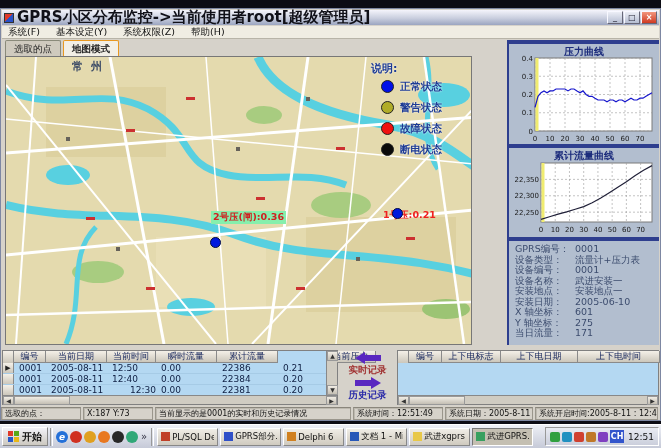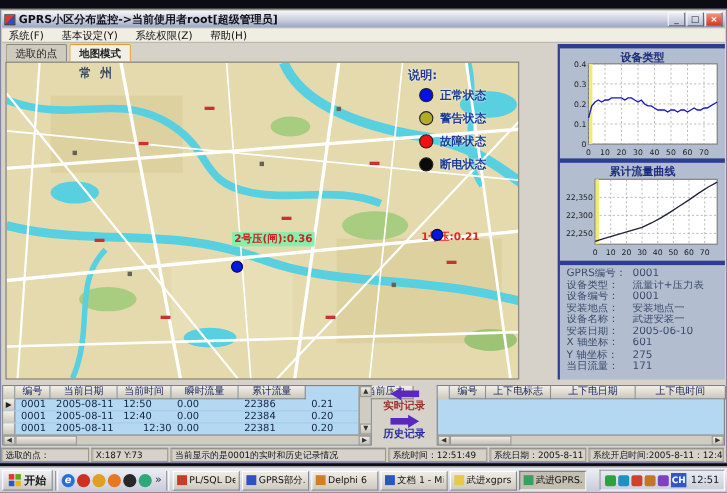"GPRS小区分布监控->当前使用者root[超级管理员]" .title-text { font-size: 10px -> 15px }
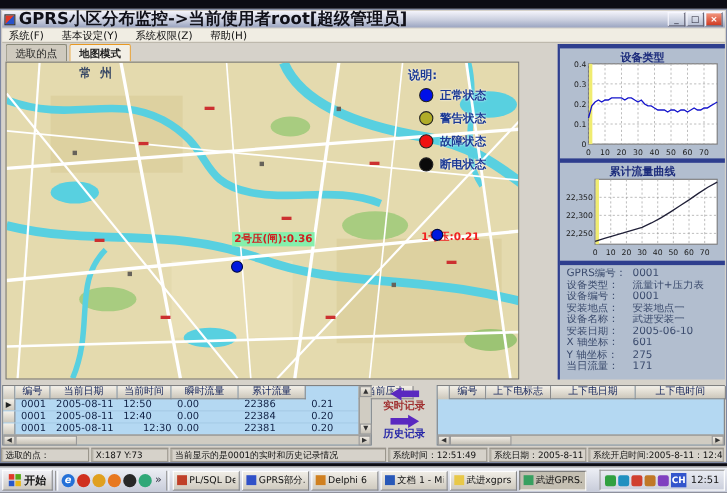"设备类型" div.chart-title { text: 设备类型 -> 压力曲线 }
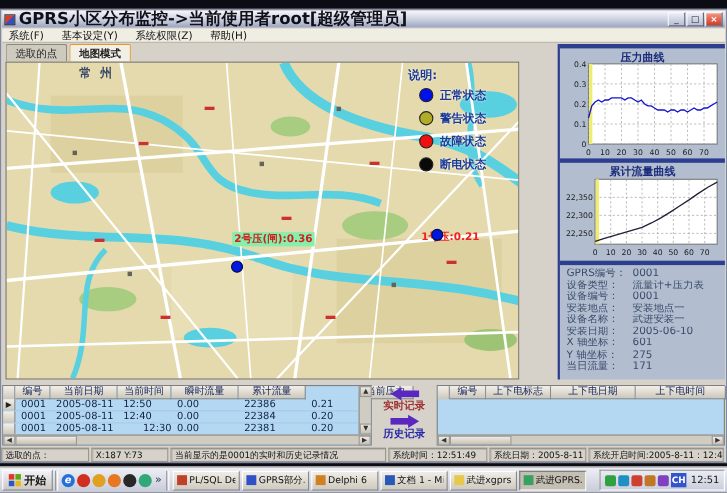"安装地点： 安装地点一" div.info-line { order: before "设备名称： 武进安装一" -> after "设备名称： 武进安装一" }
